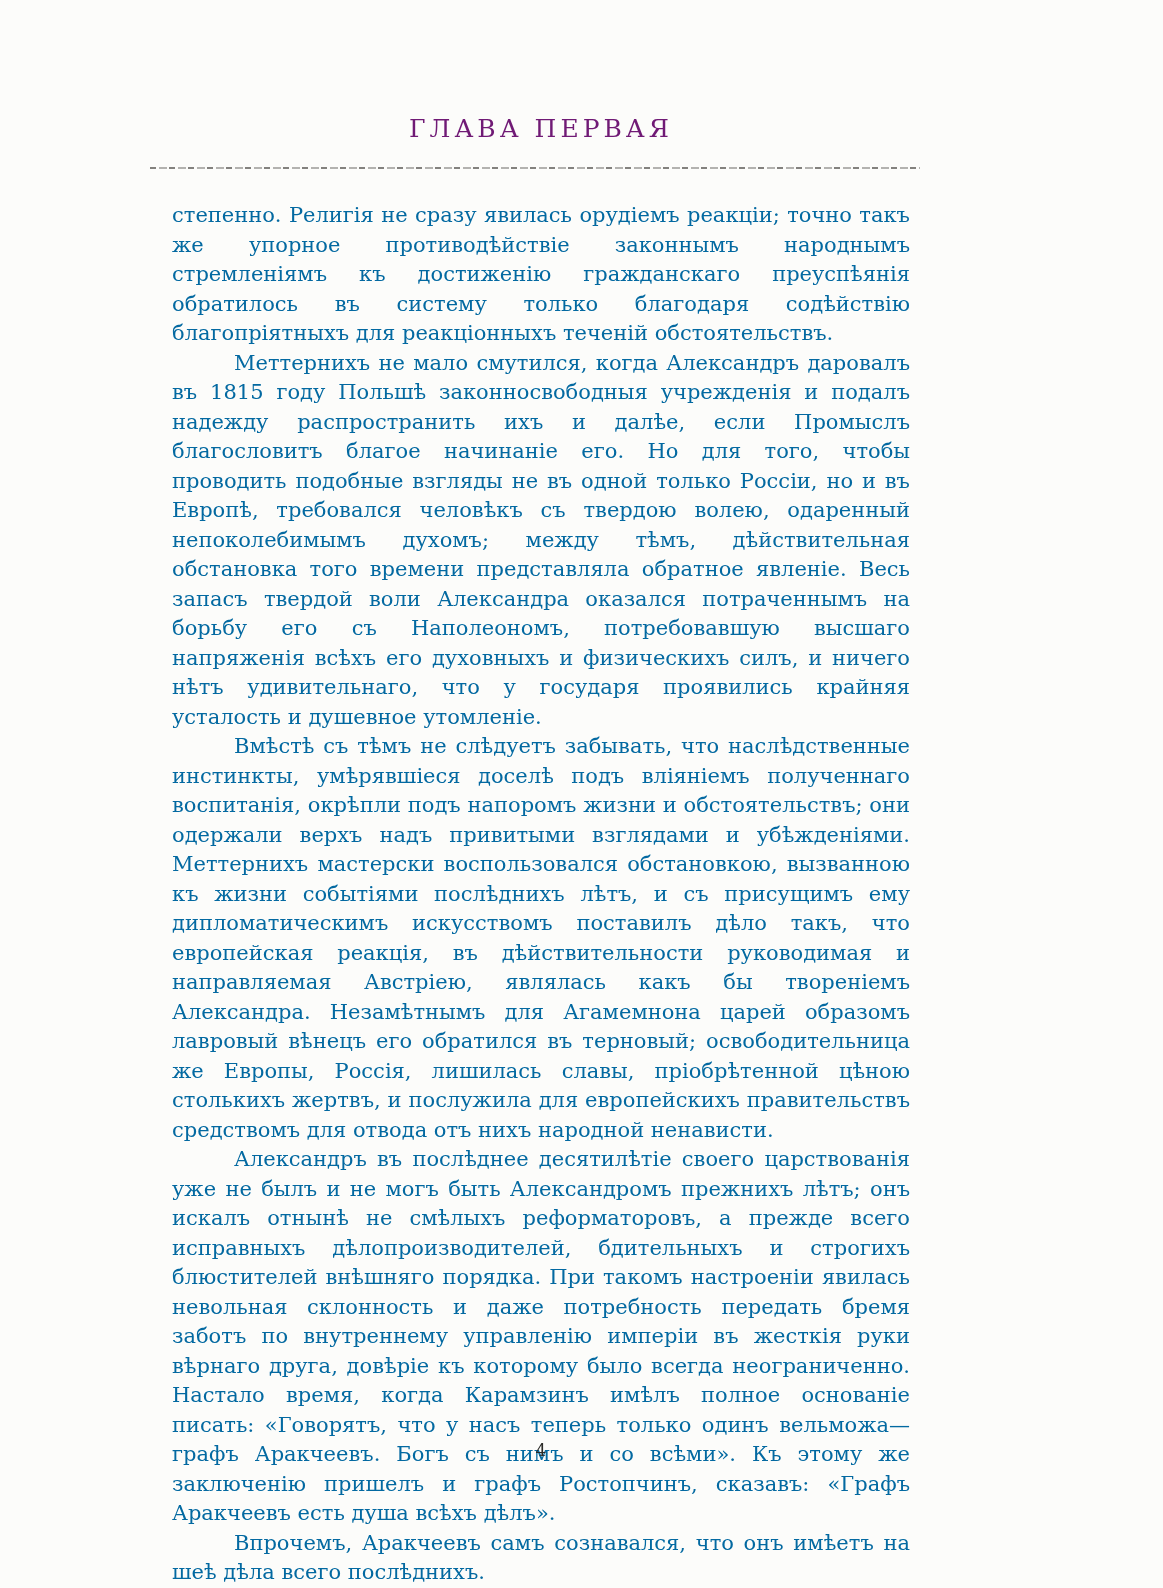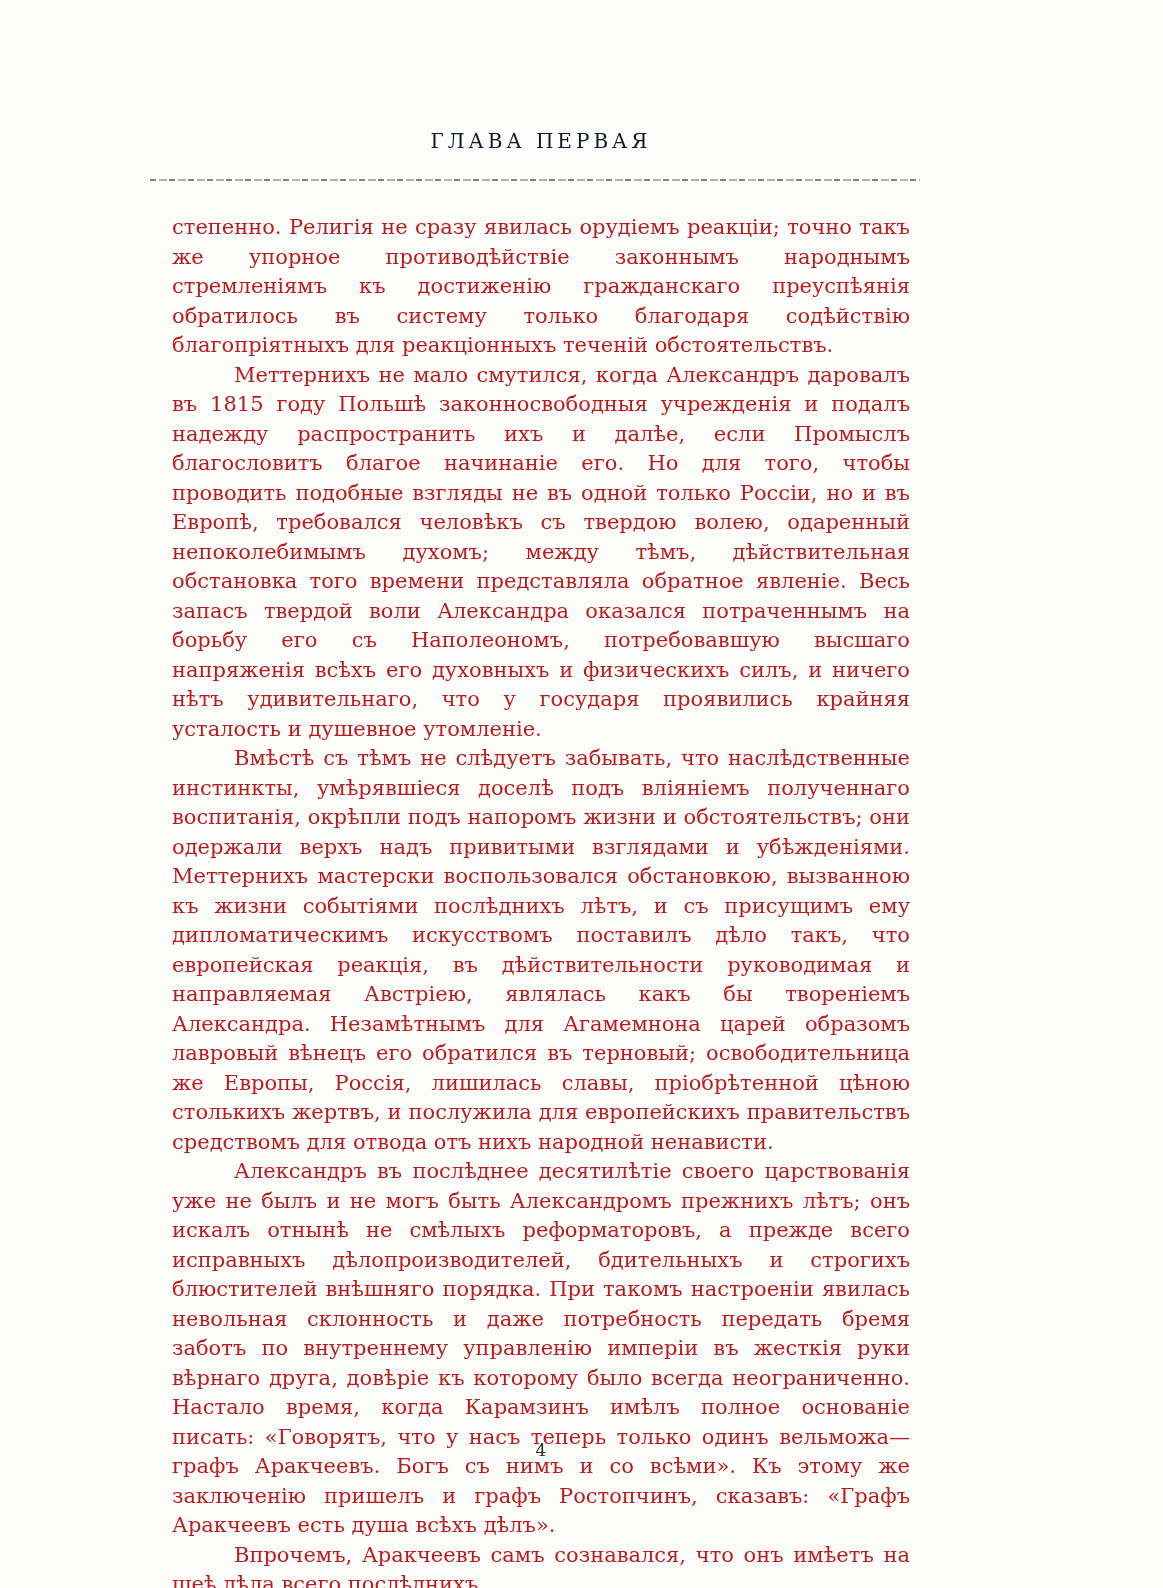"ГЛАВА ПЕРВАЯ" .chapter-heading { color: #0f172a -> #701a75; font-size: 20px -> 25px; margin: 12px 0 26px 0 -> 0 0 26px 0 }
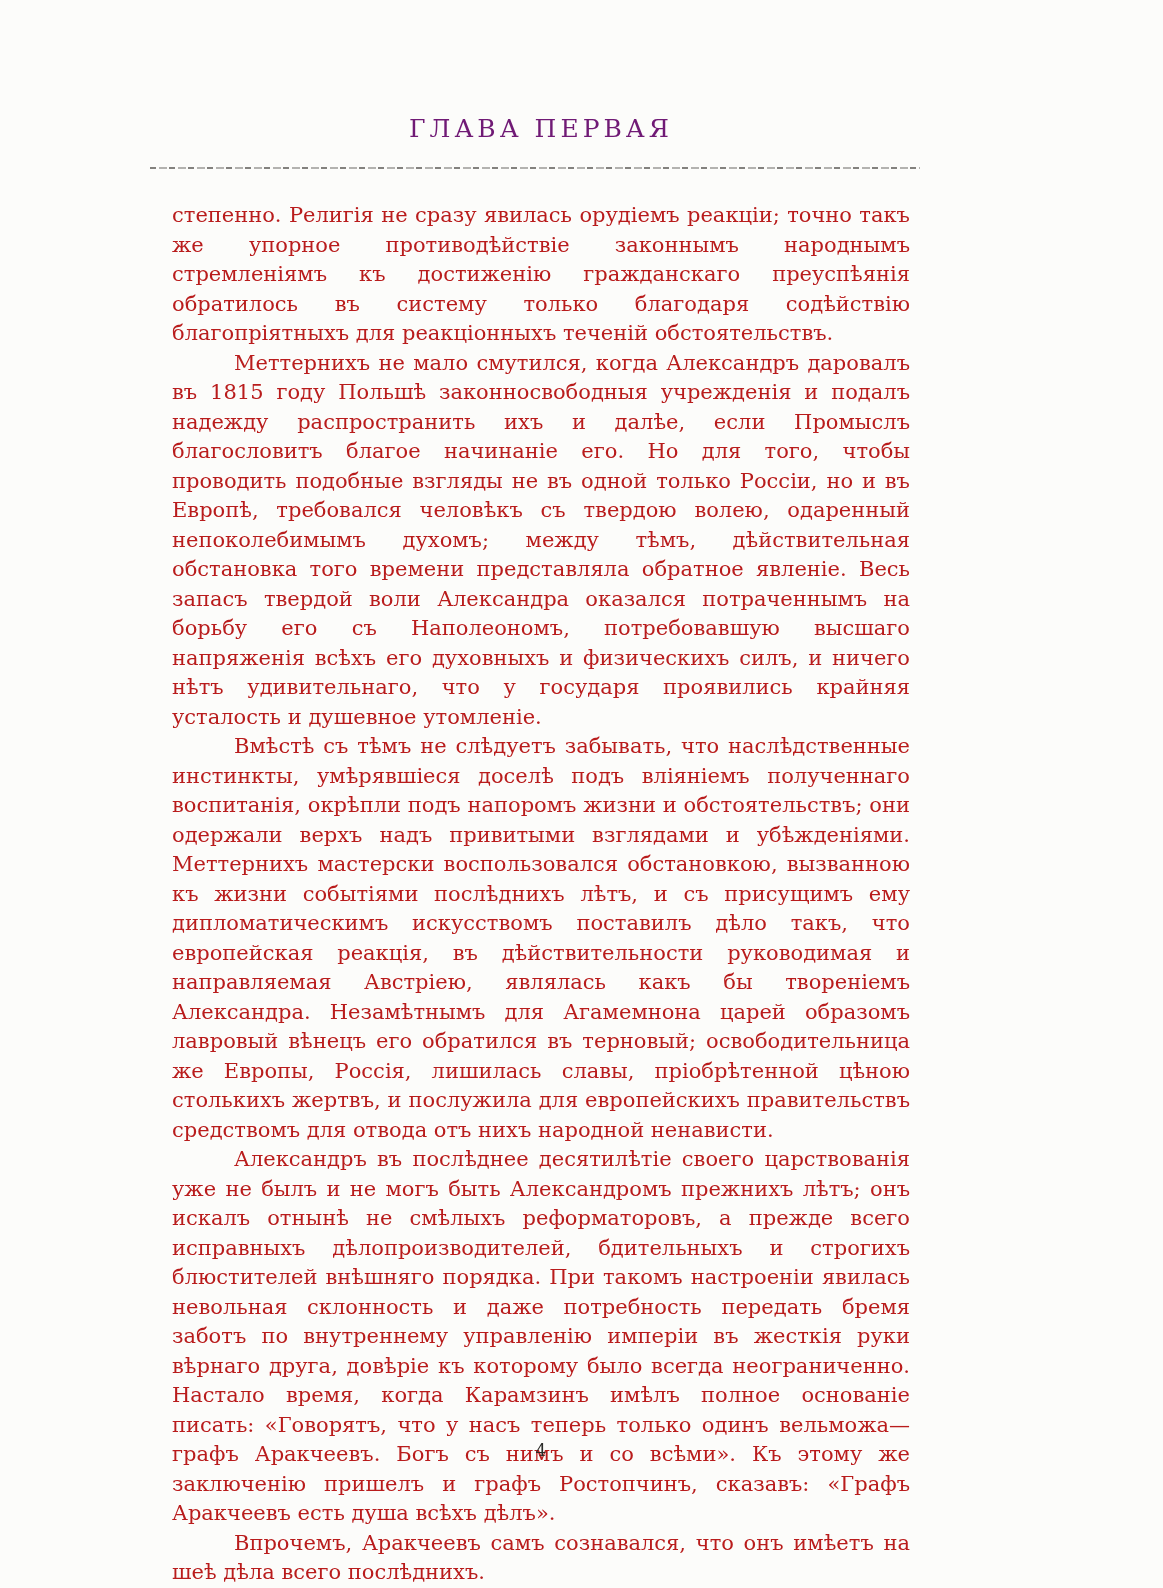"степенно. Религія не сразу явилась" .bodytext p { color: #b91c1c -> #0369a1 }
